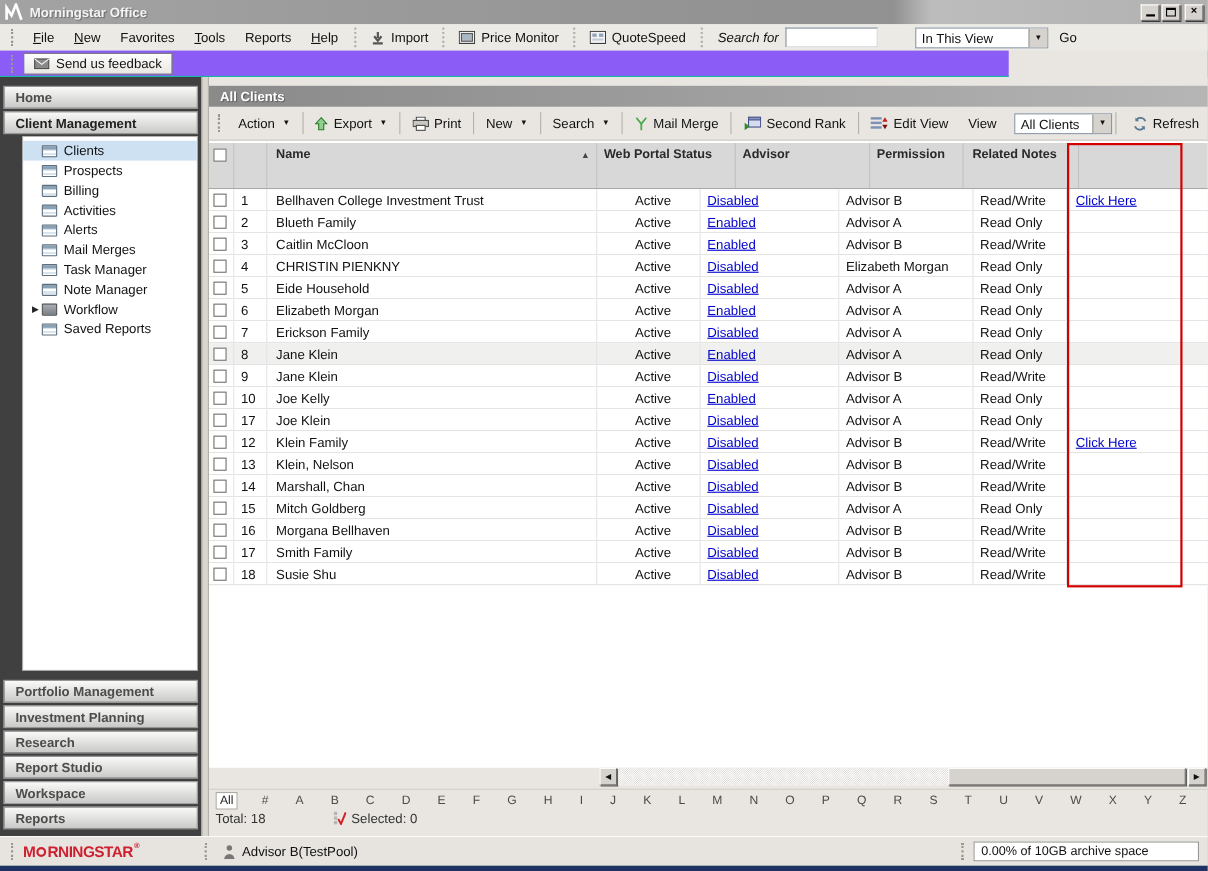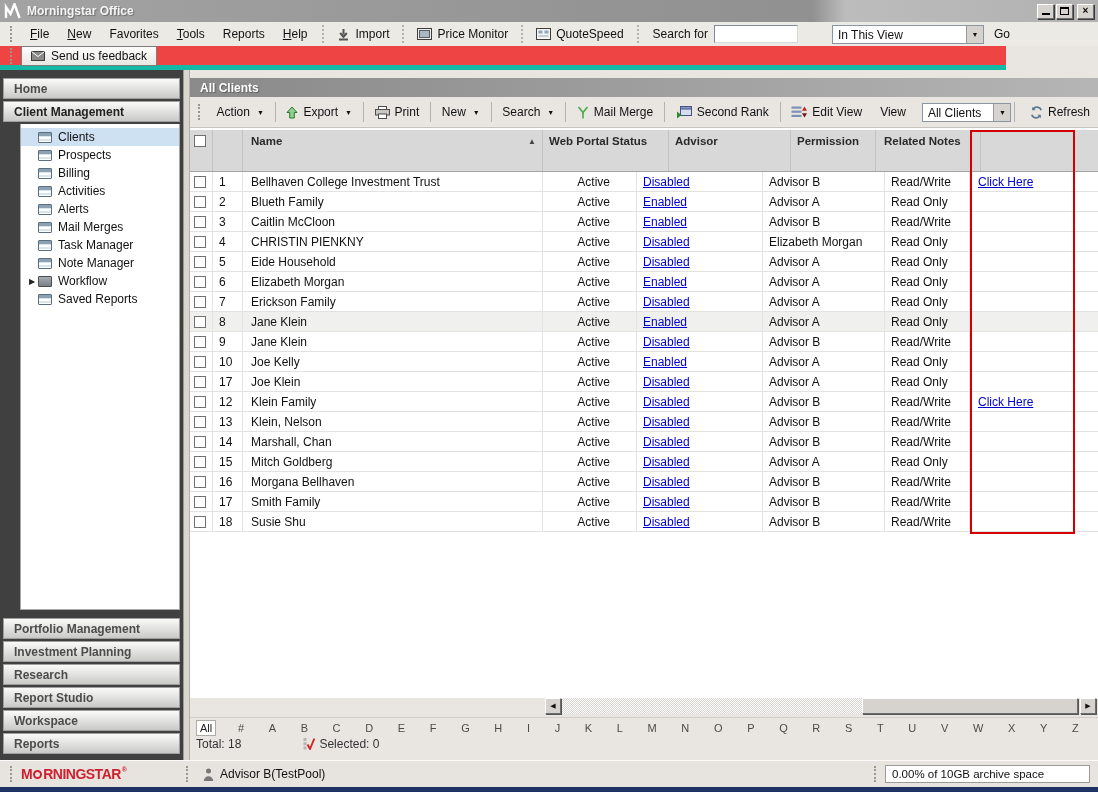"Search for" .search-lbl { font-style: none -> italic }
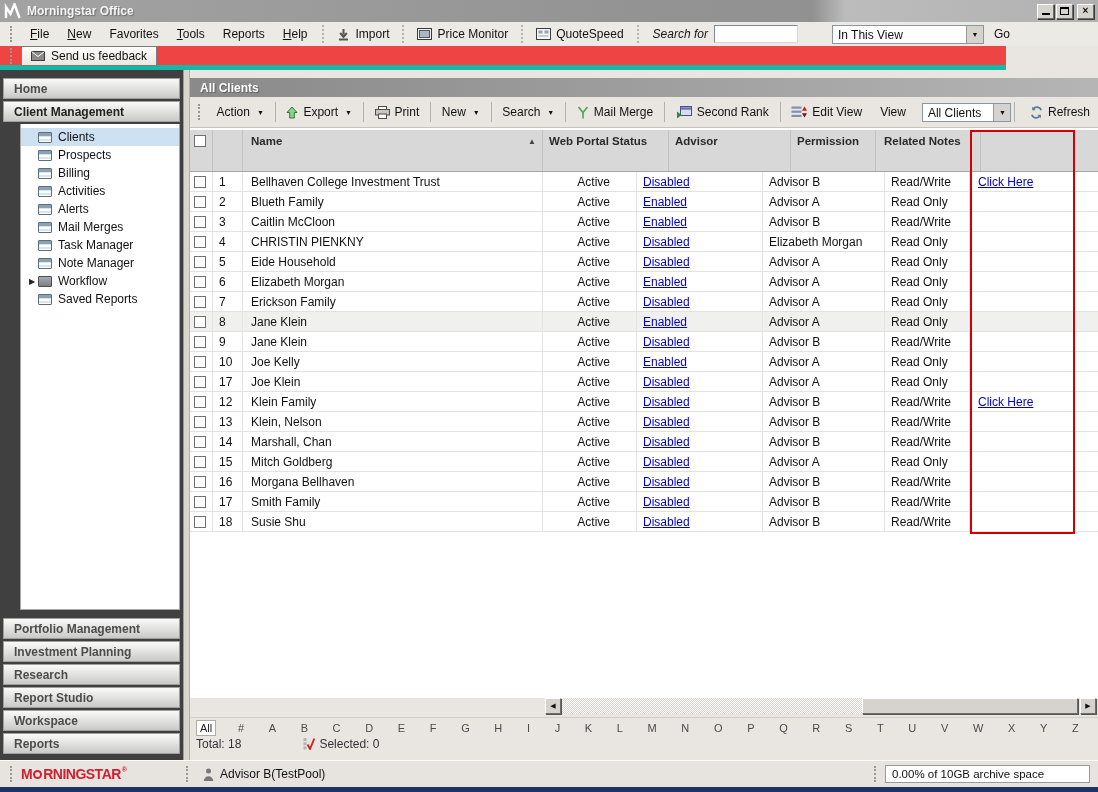"In This View" .combo-top { width: 152px -> 121px }
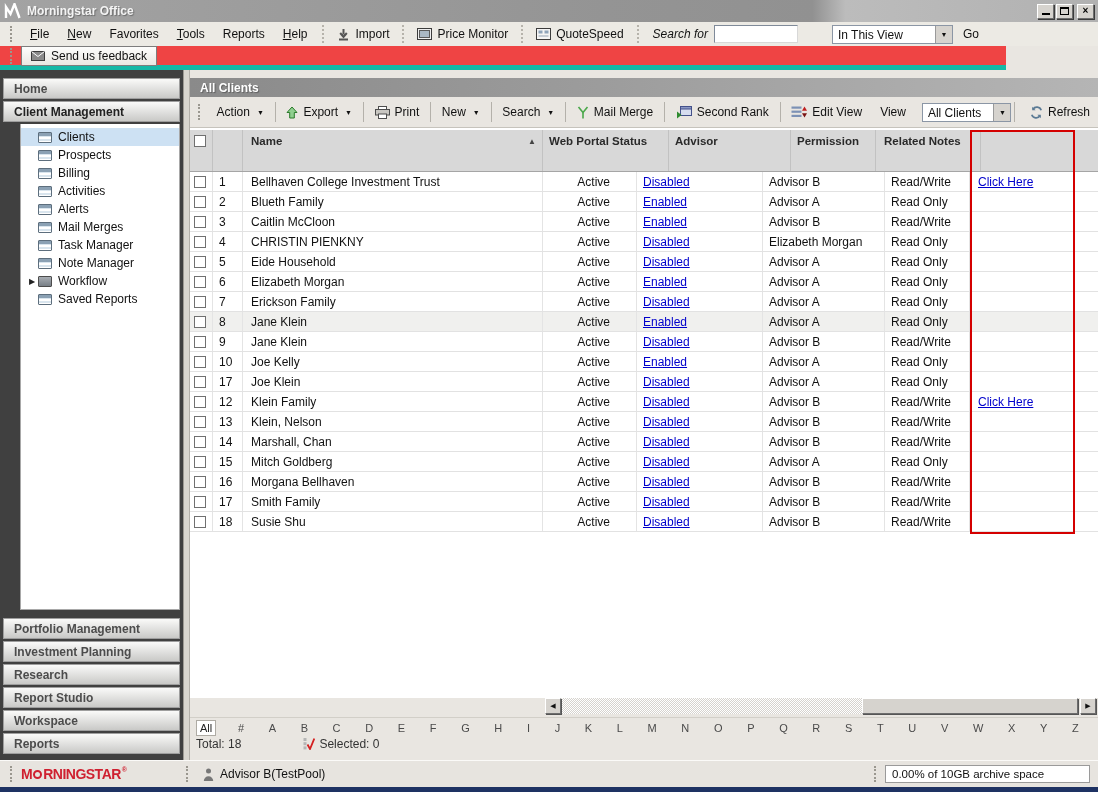"Send us feedback" .feedbackbar { background: #ef4444 -> #8b5cf6; border-bottom: 5px solid #14b8a6 -> 1px solid #14b8a6; width: 1006px -> 917px }
